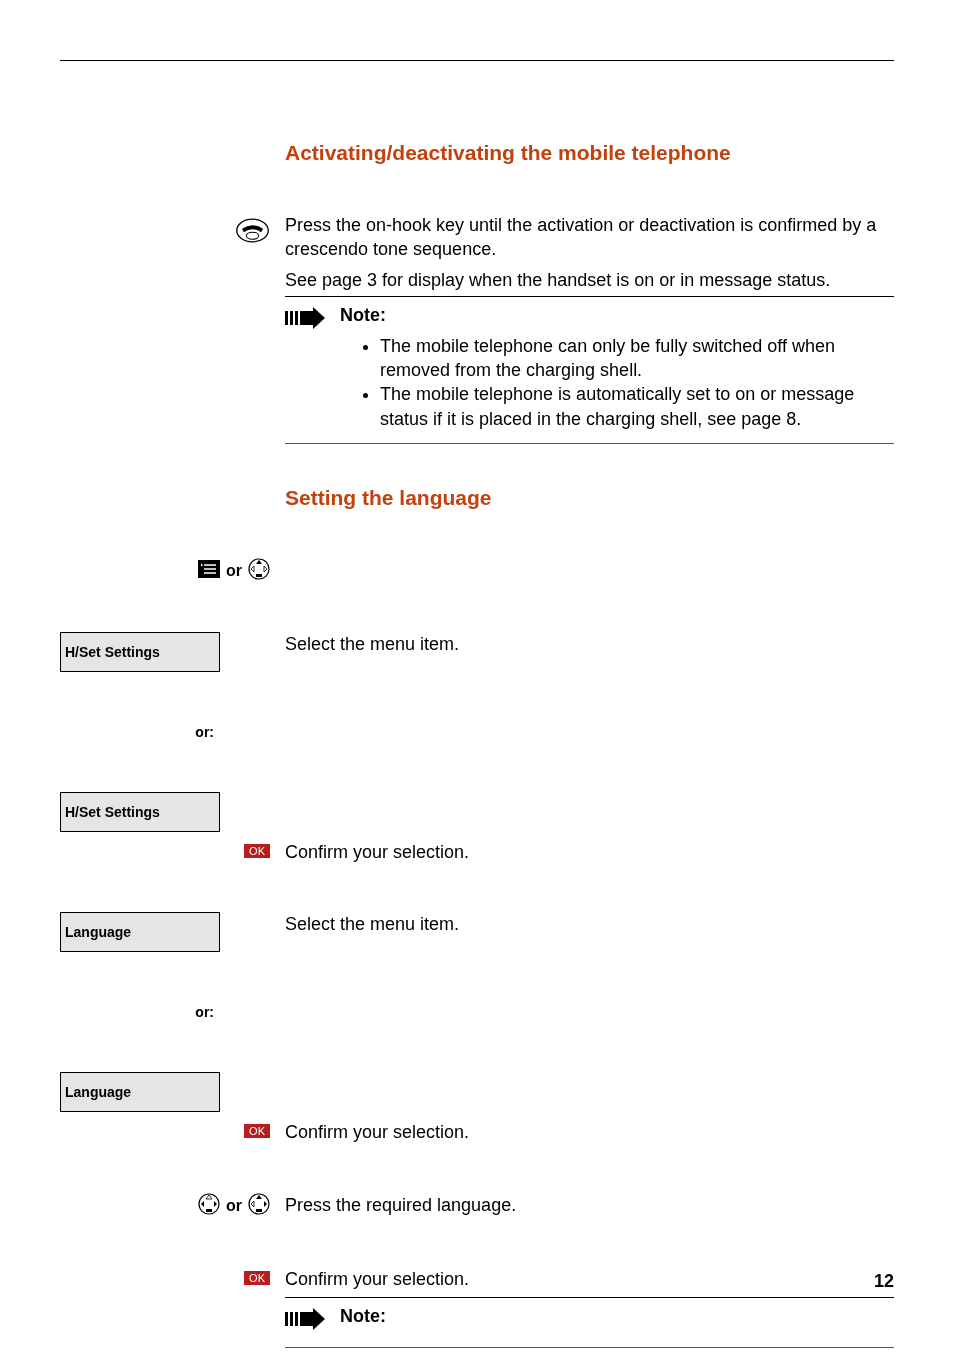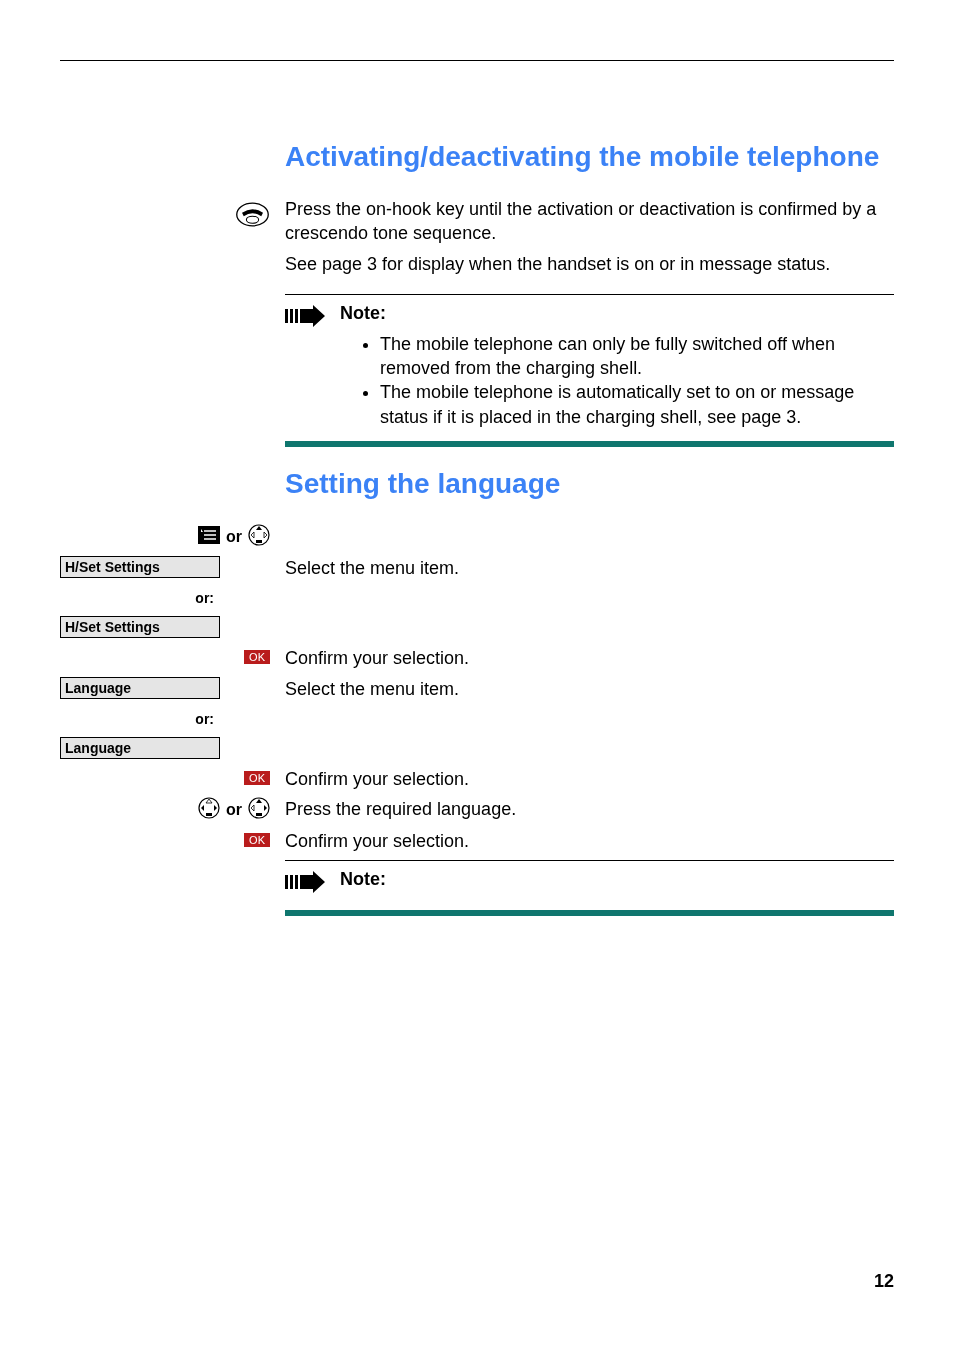"Activating/deactivating the mobile" h1 { color: #3b82f6 -> #c2410c; font-size: 28px -> 21px }
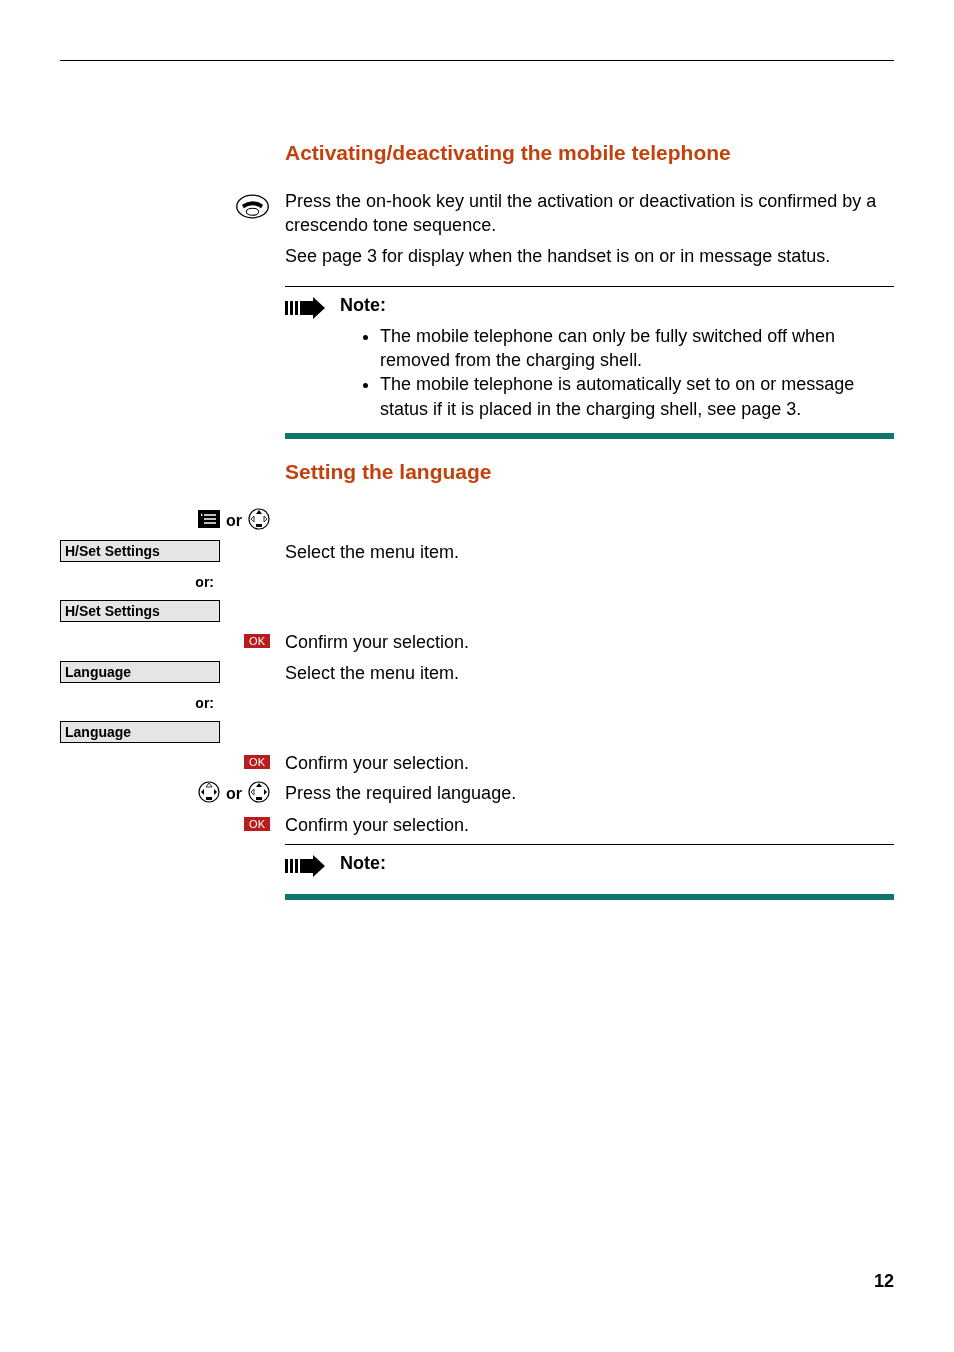"Press the on-hook key until" .step-row { margin-top: none -> 48px }
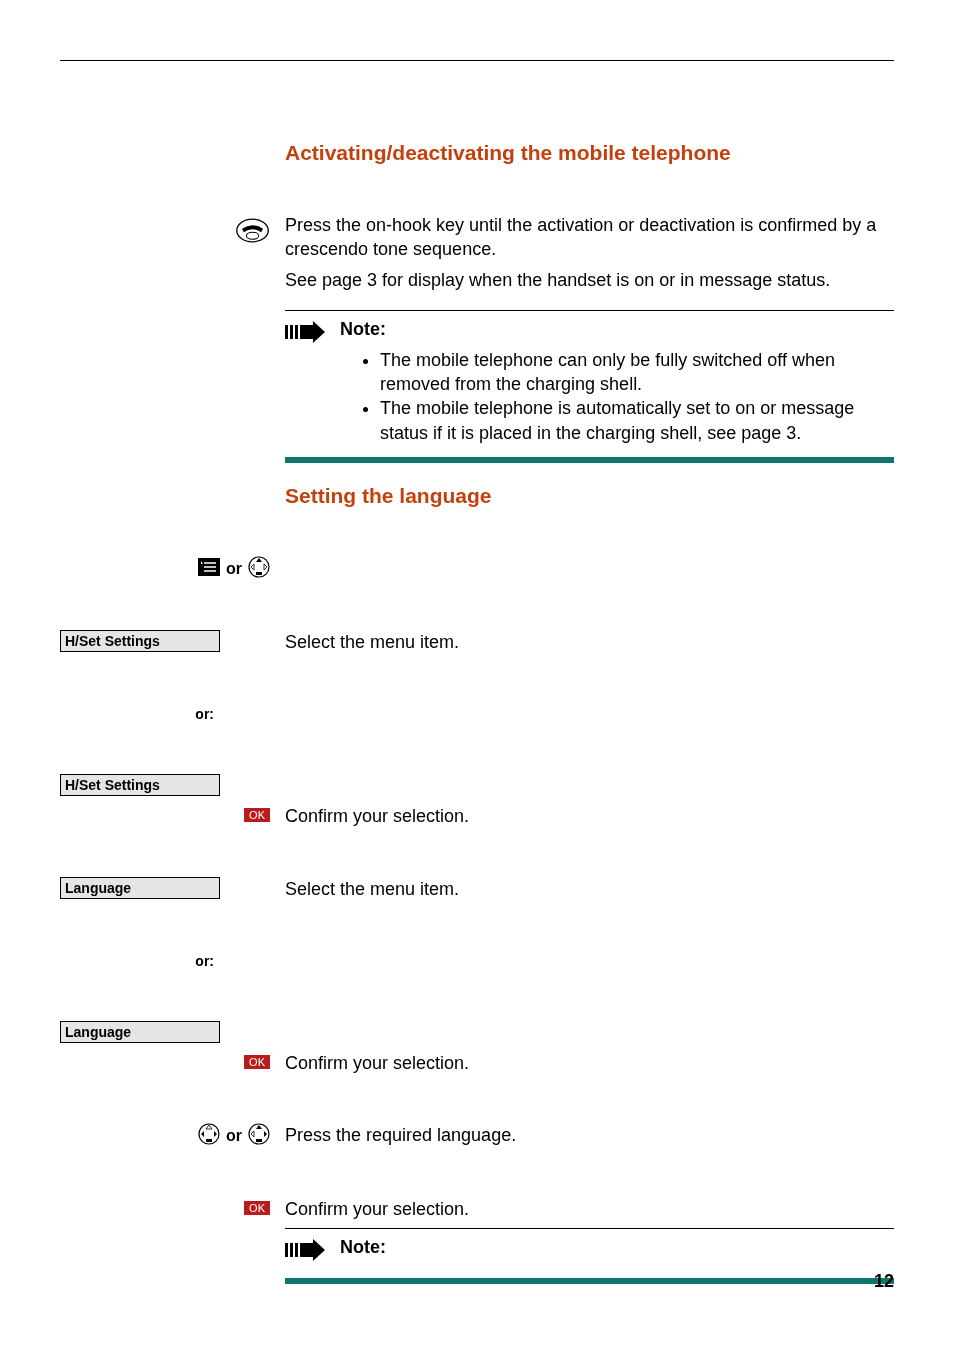"See page 3 for display" .body-text { margin-bottom: 18px -> 4px }
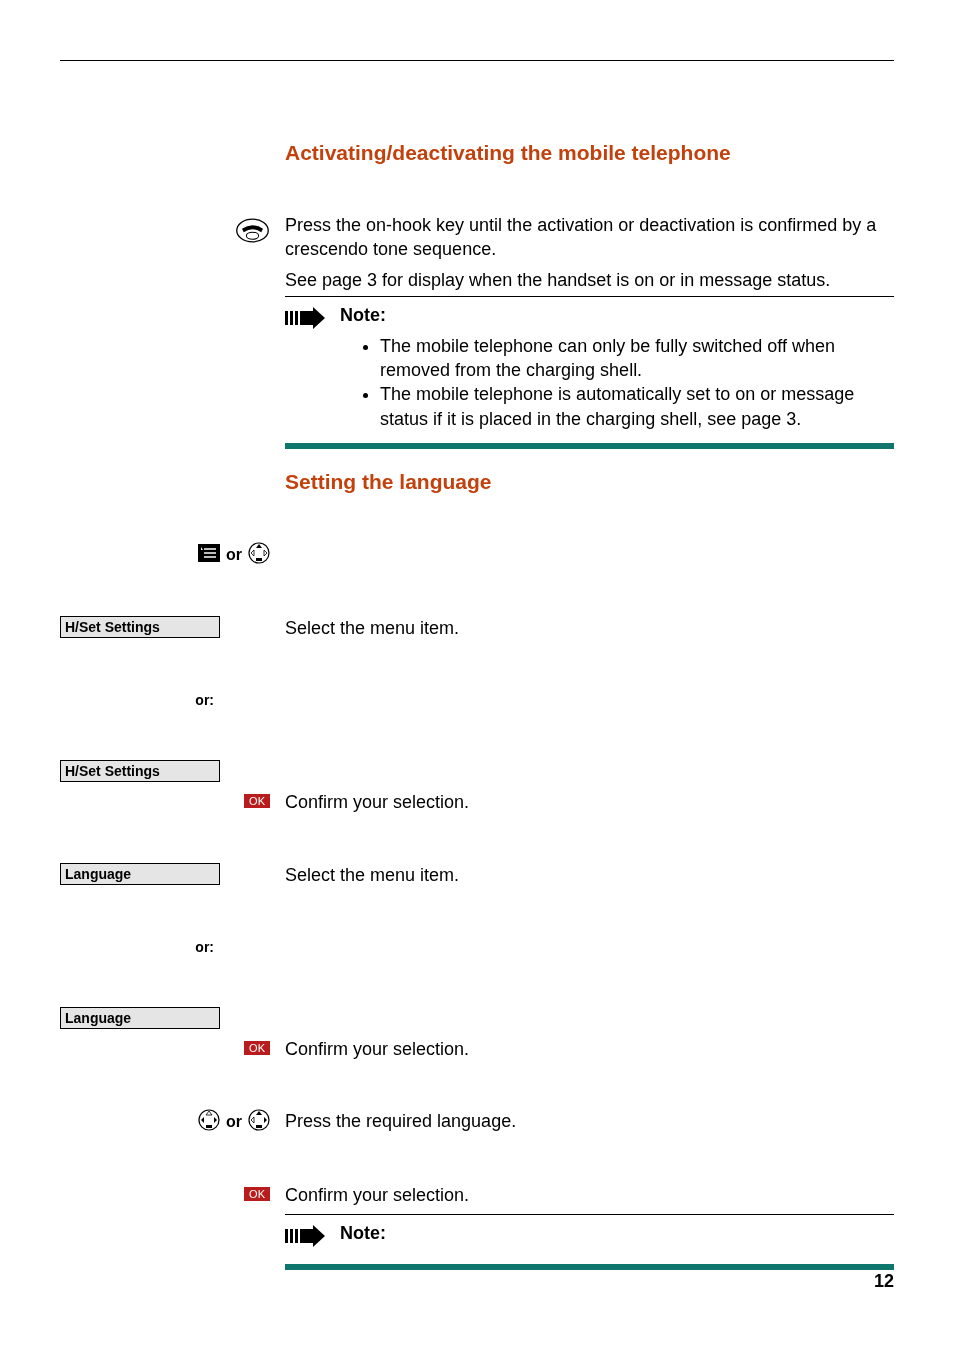"Note:" .note-box { border-bottom: 6px solid #0f766e -> 1px solid #0f766e; margin-bottom: 21px -> 42px }
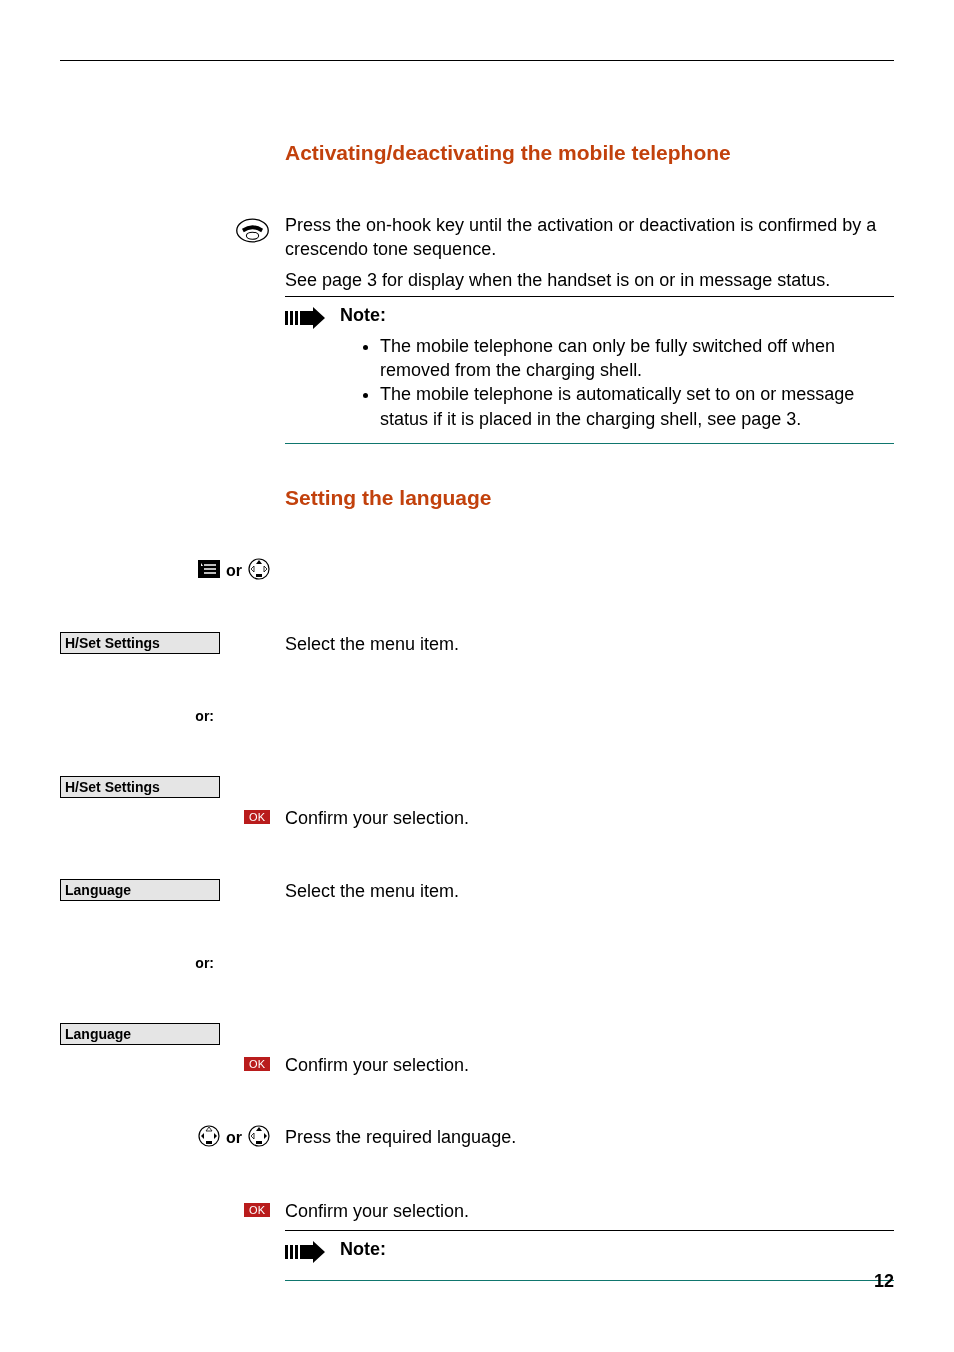"The mobile telephone is automatically" li { text: 3 -> 8 }
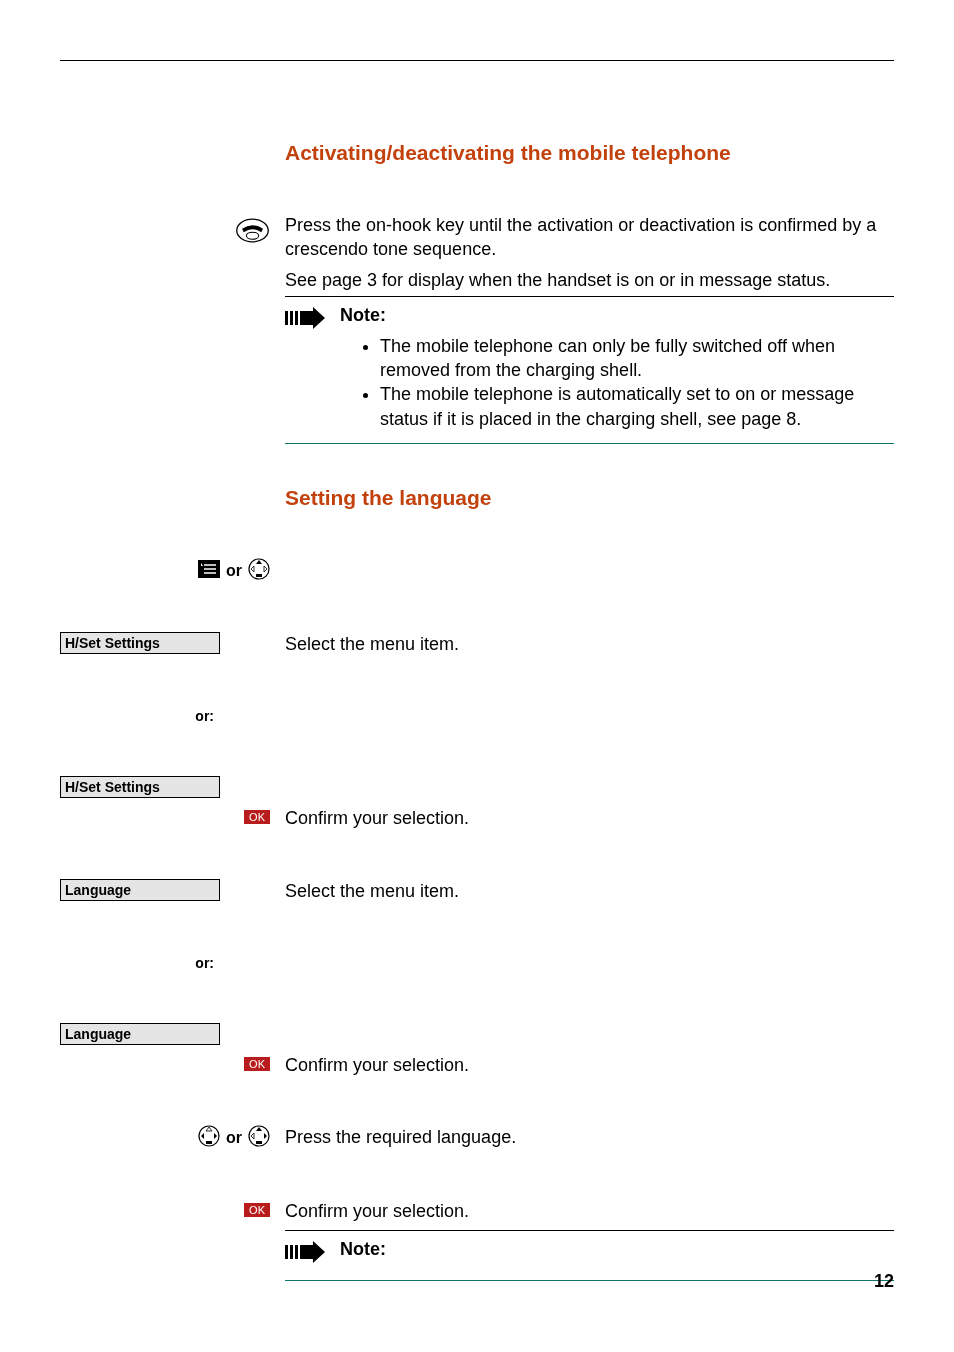"H/Set Settings" .menu-box { padding: 2px 4px -> 11px 4px }
